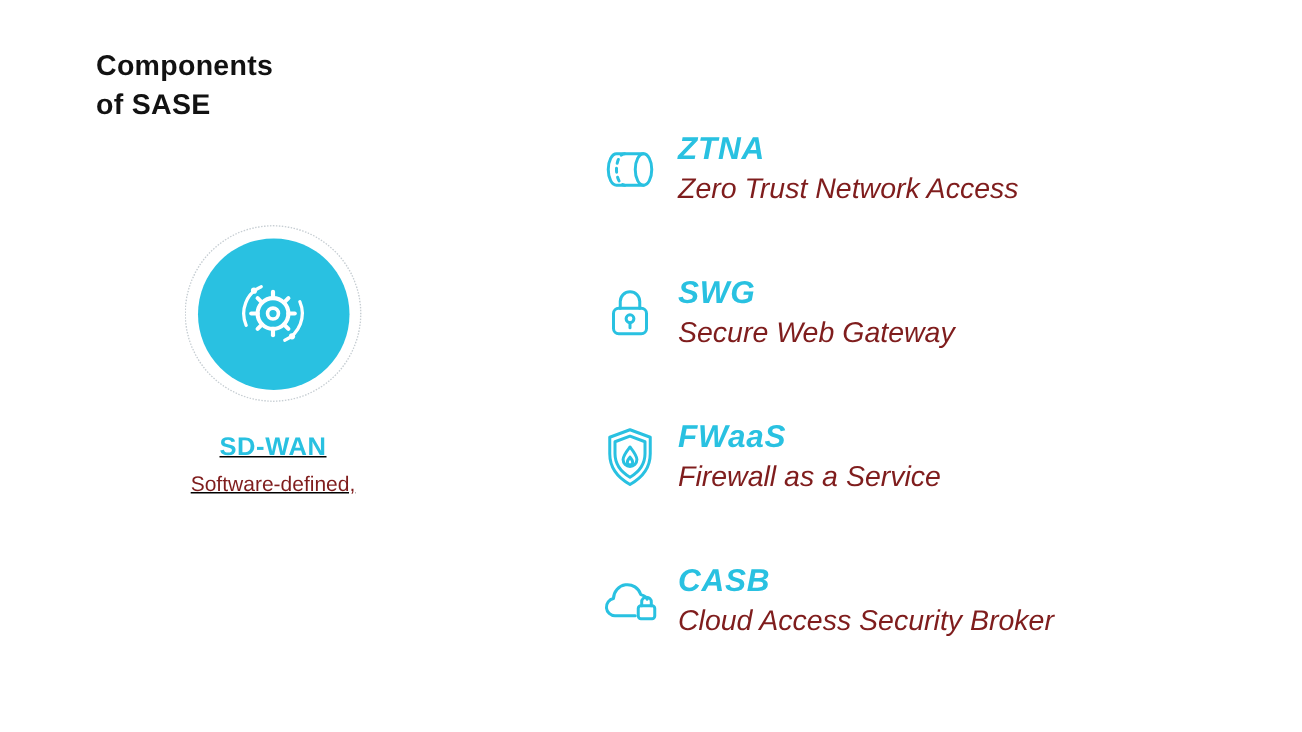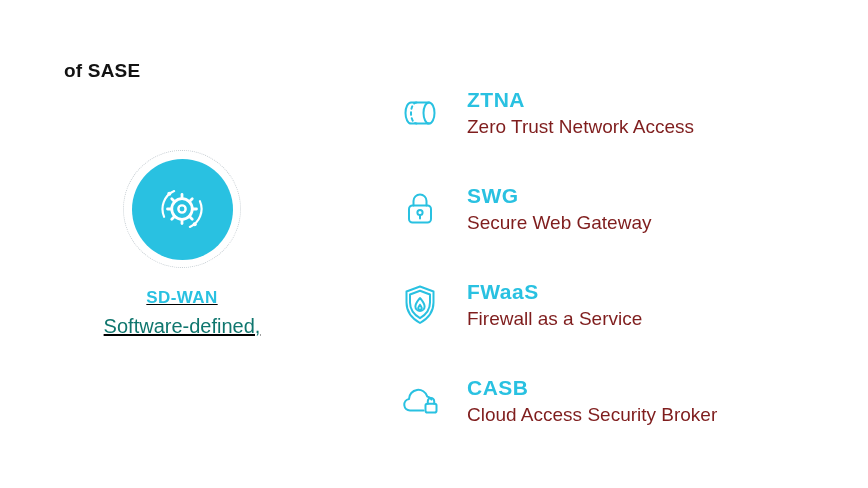"Components" span { html: none -> <span>Components</span> }
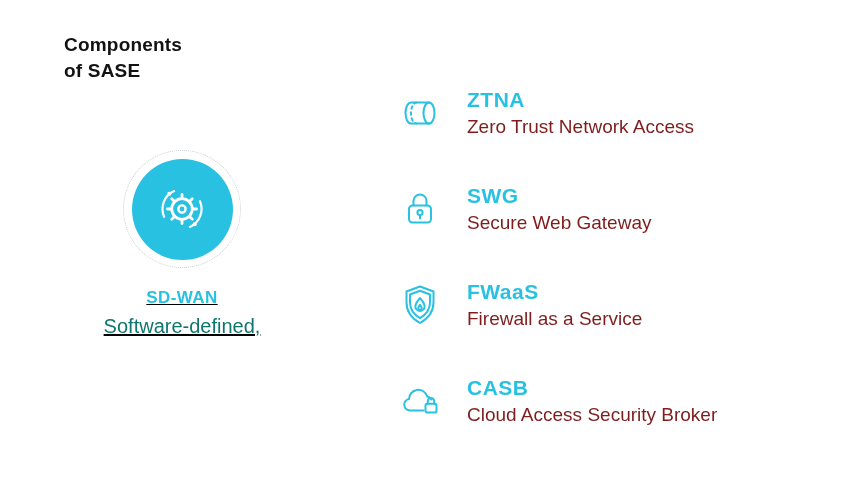"ZTNA" .row-text { font-style: none -> italic; margin-left: 23px -> 8px }
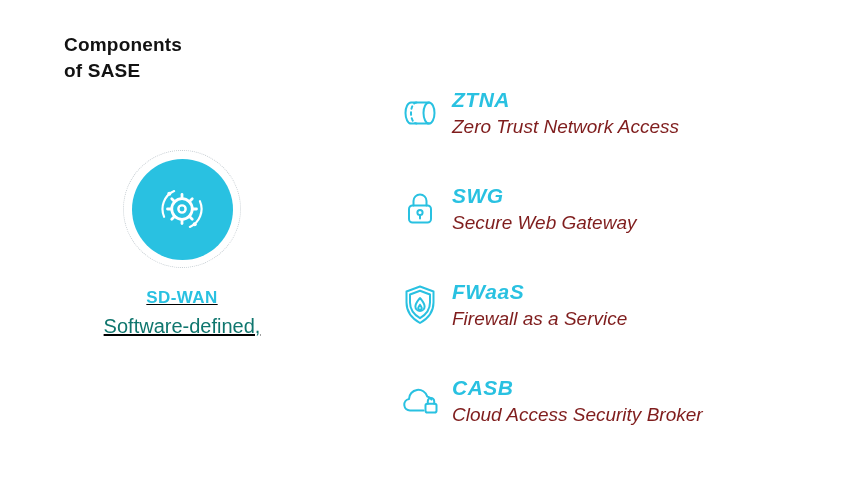"Software-defined," .left-desc { color: #0f766e -> #7f1d1d; font-size: 20px -> 14px }
